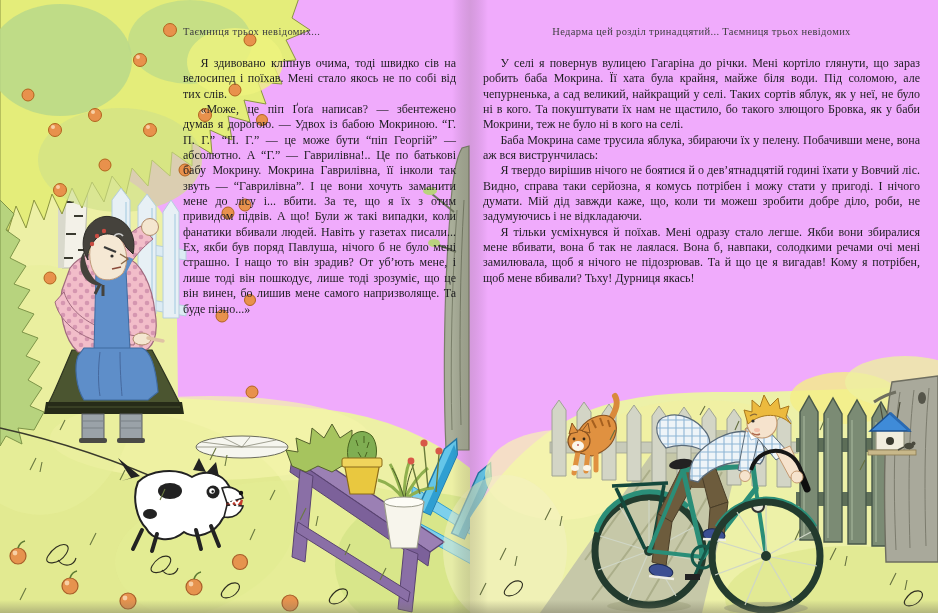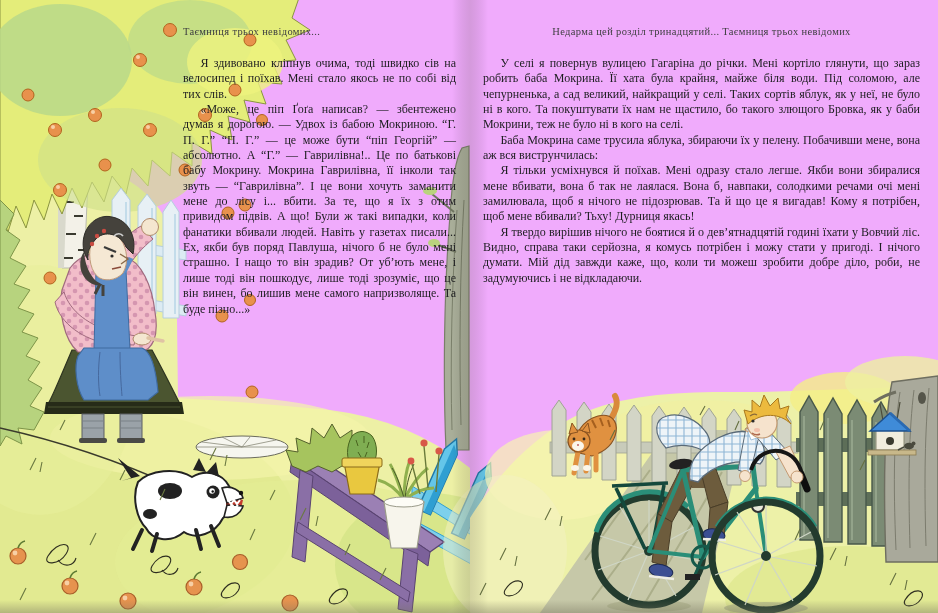"Я тільки усміхнувся й поїхав." p { order: before "Я твердо вирішив нічого не" -> after "Я твердо вирішив нічого не" }
